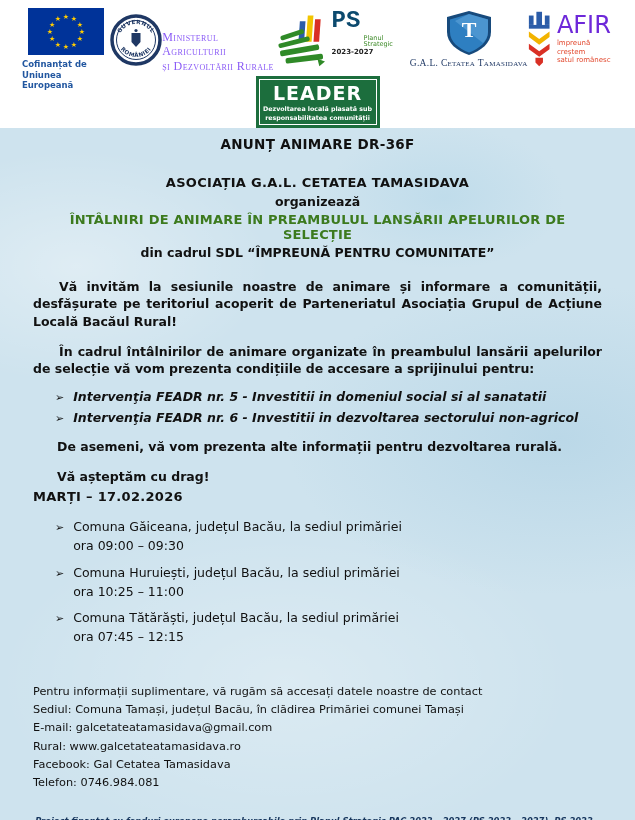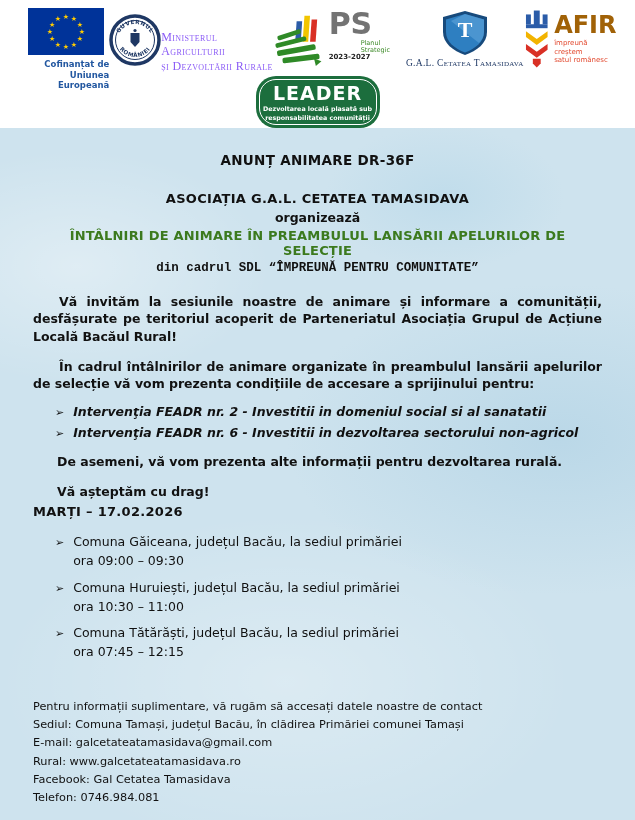"PS" .ps-abbr { color: #737373 -> #0c4a6e; font-family: none -> Liberation Mono, monospace; font-size: 30px -> 24px }
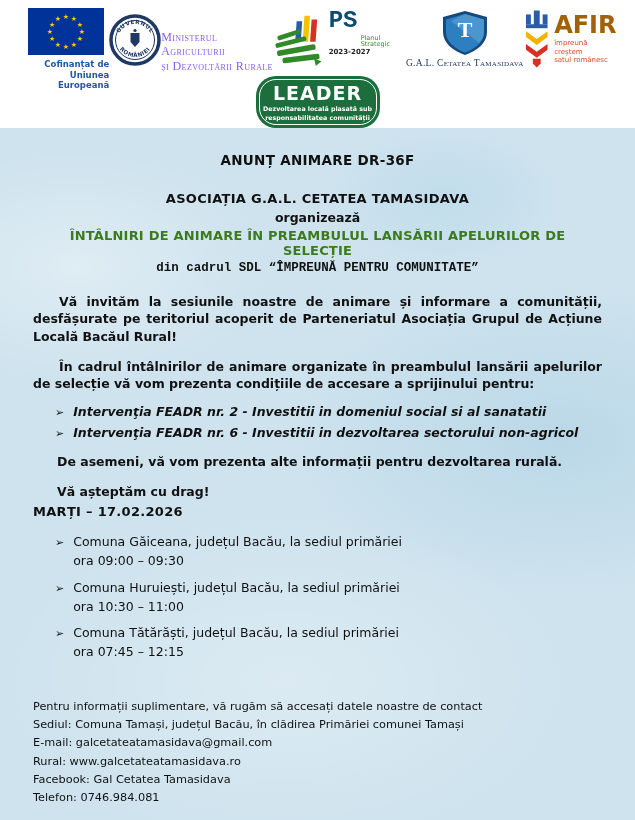"AFIR" .afir-abbr { color: #a16207 -> #6d28d9; font-weight: bold -> normal }
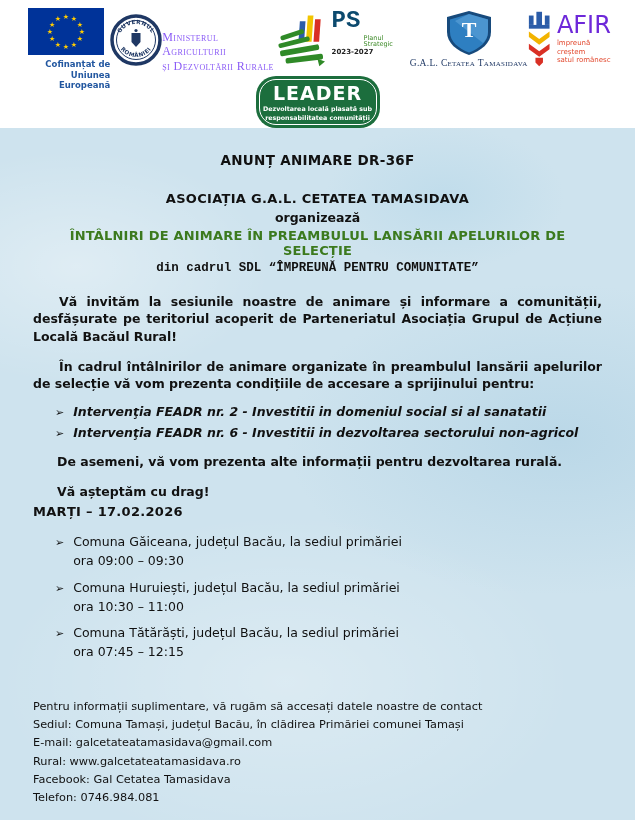"Cofinanțat de" .eu-caption { text-align: right -> left }
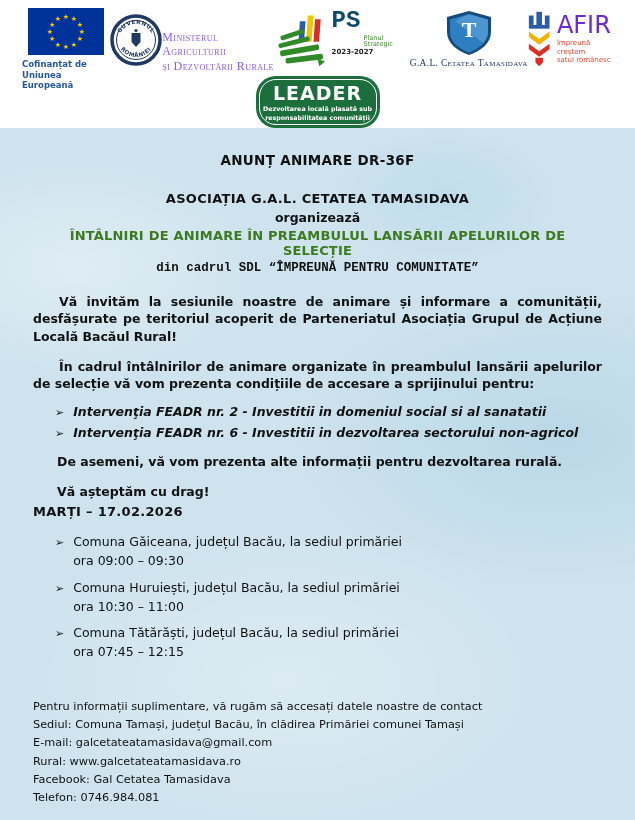"LEADER" .leader-box { border-radius: 20px -> none }
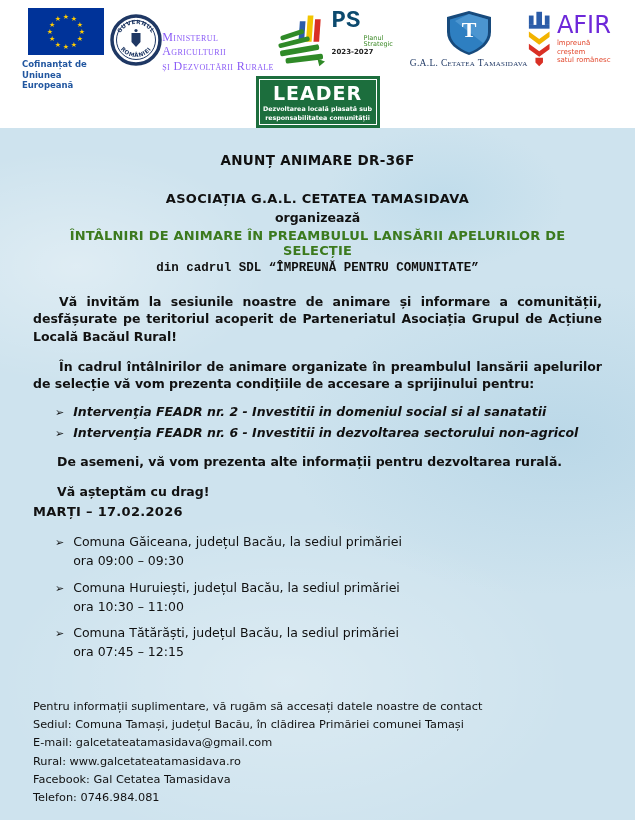"ANUNȚ ANIMARE DR-36F" .content { padding: 16px 33px -> 0 33px }
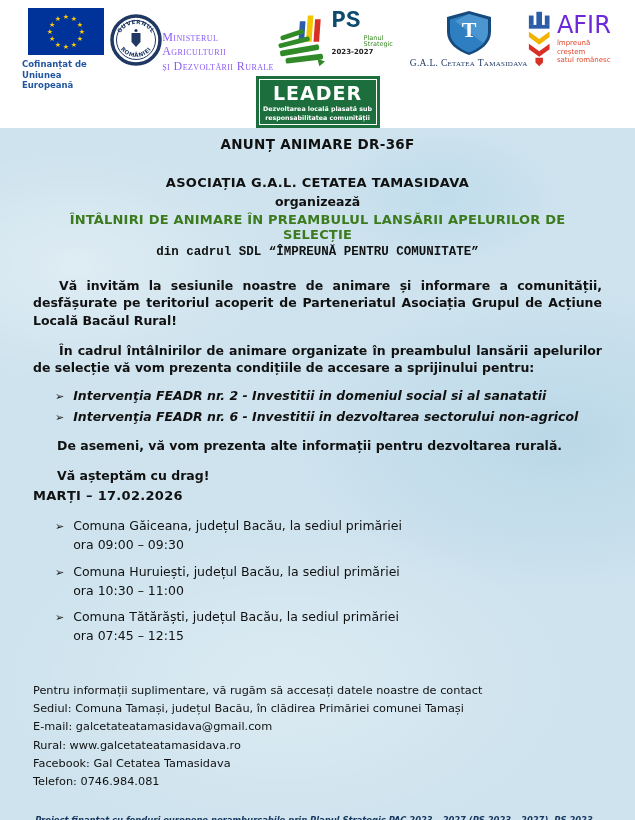"din cadrul SDL “ÎMPREUNĂ PENTRU" .headline-sub { font-family: Liberation Mono, monospace -> none }
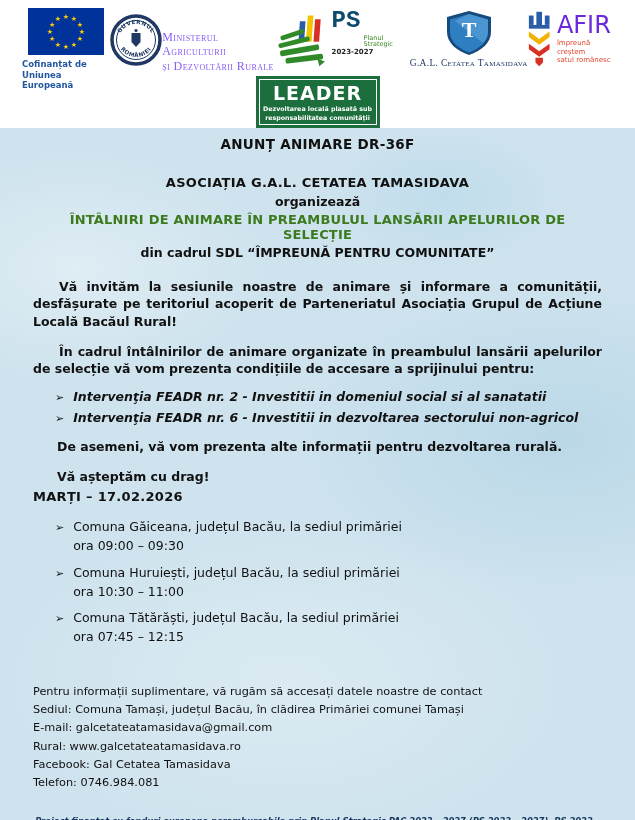"Intervenţia FEADR nr. 2 -" span { text: 2 -> 5 }
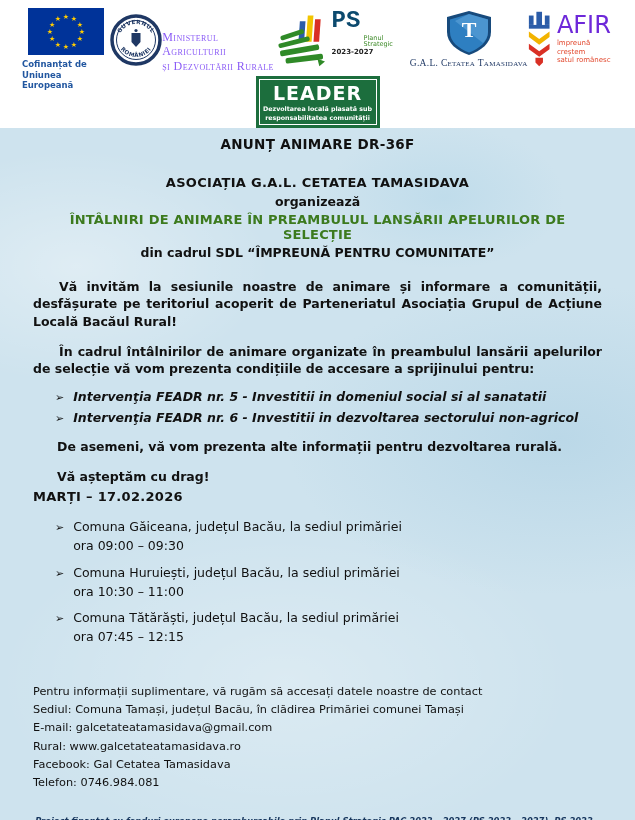"ora 10:30 – 11:00" div { text: 10:30 -> 10:25 }
